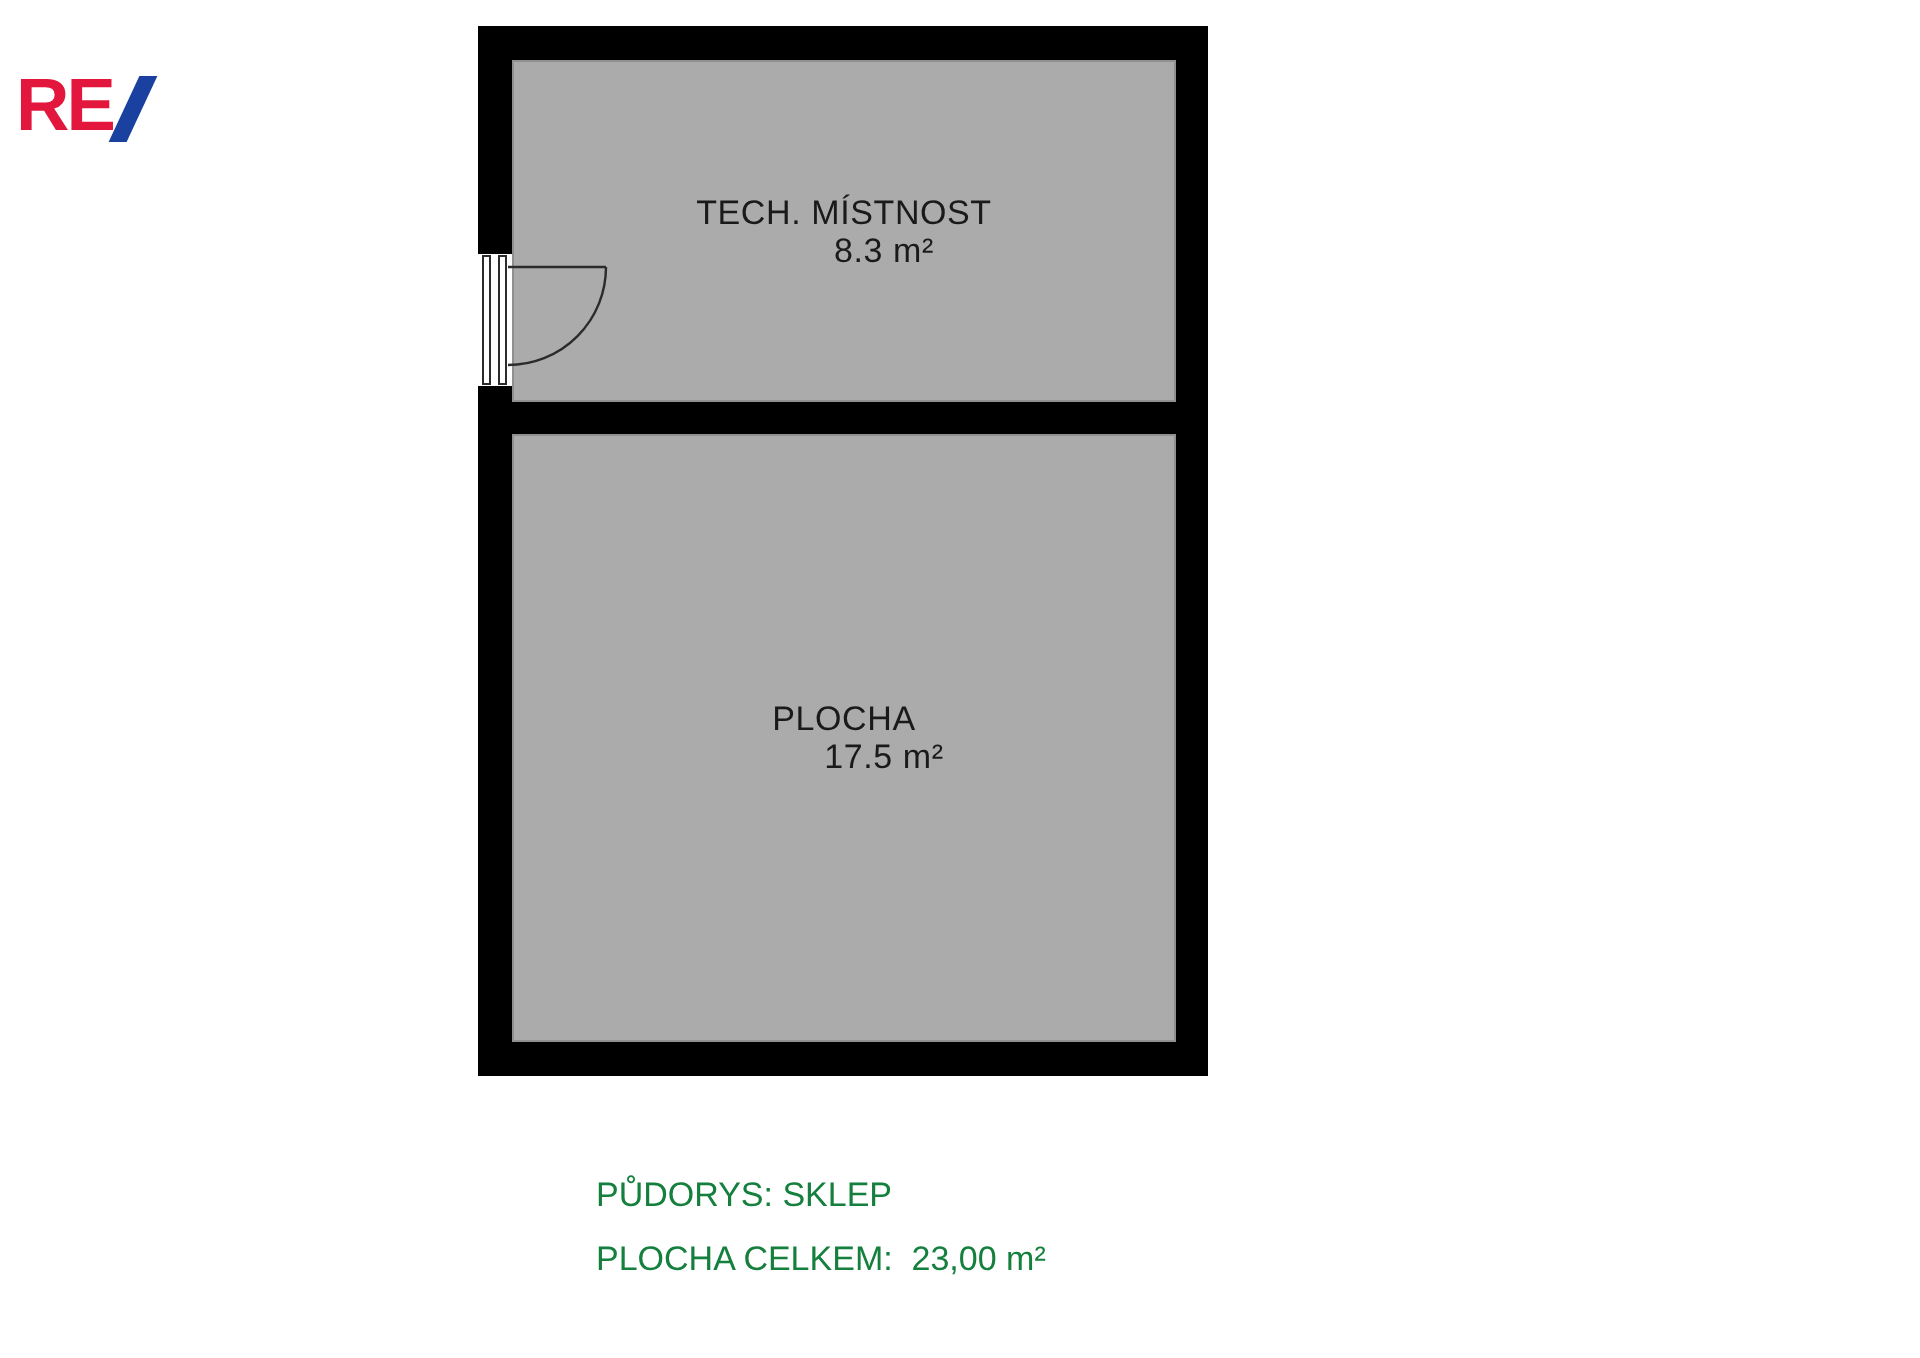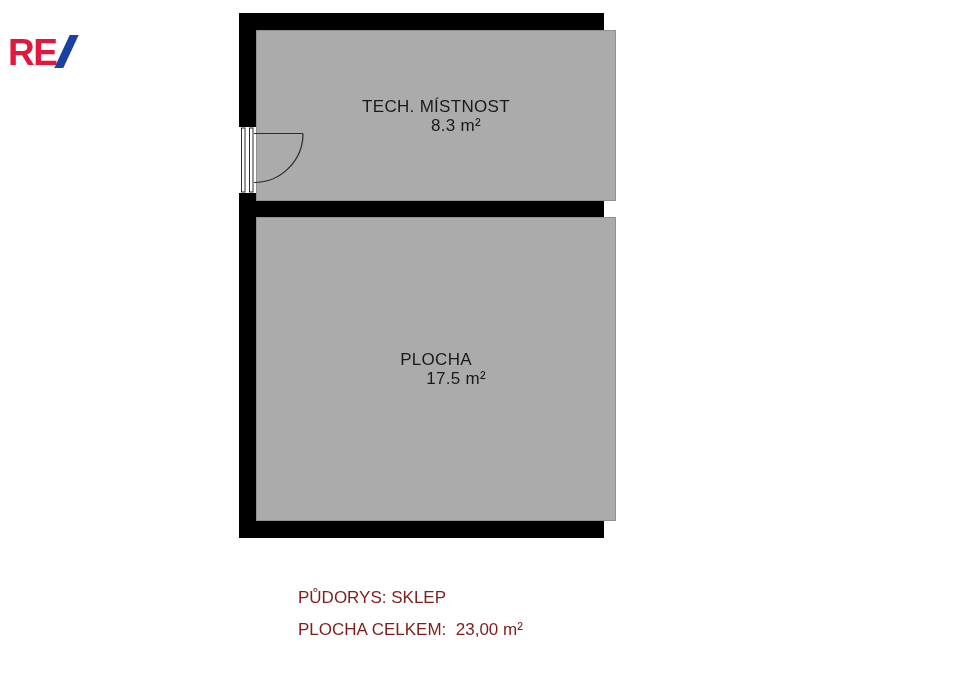"RE" .logo { align-items: flex-start -> flex-end }
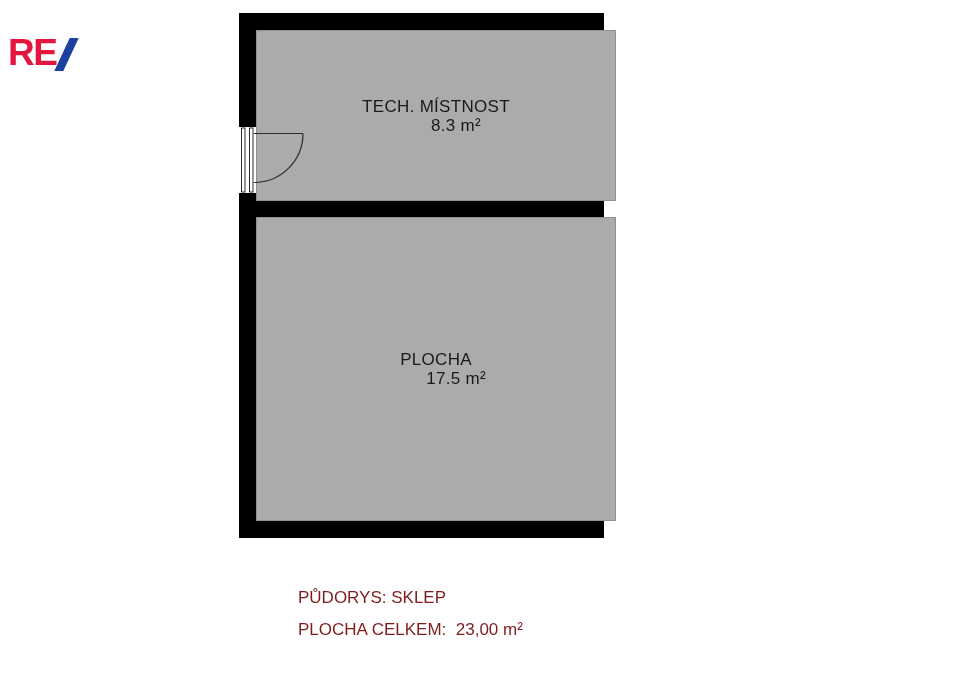"TECH. MÍSTNOST" .room { width: 360px -> 332px }
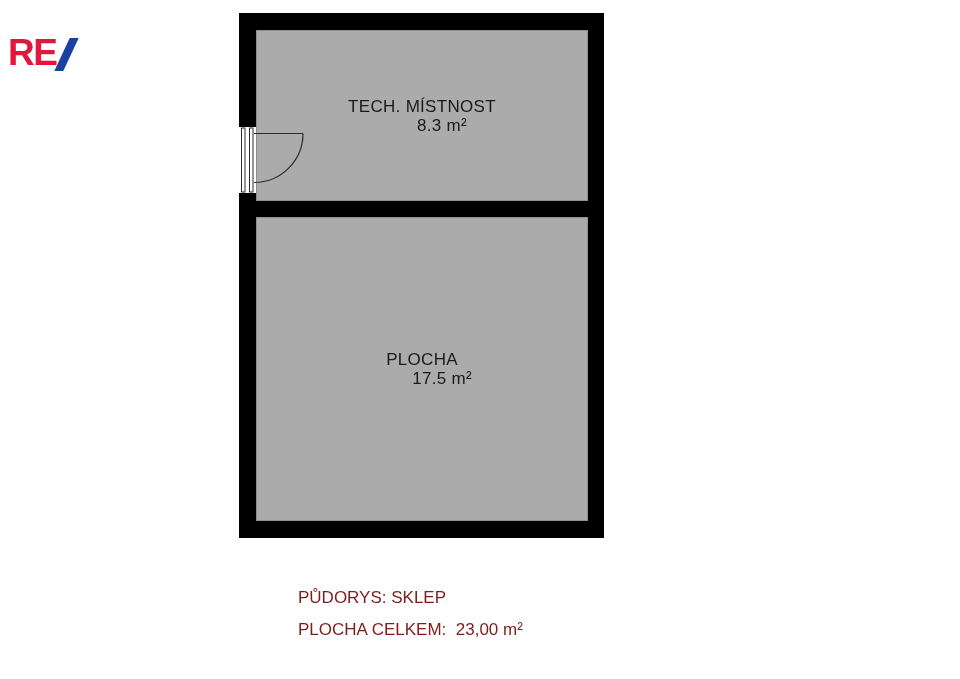"PŮDORYS: SKLEP" .footer { color: #7f1d1d -> #15803d }
